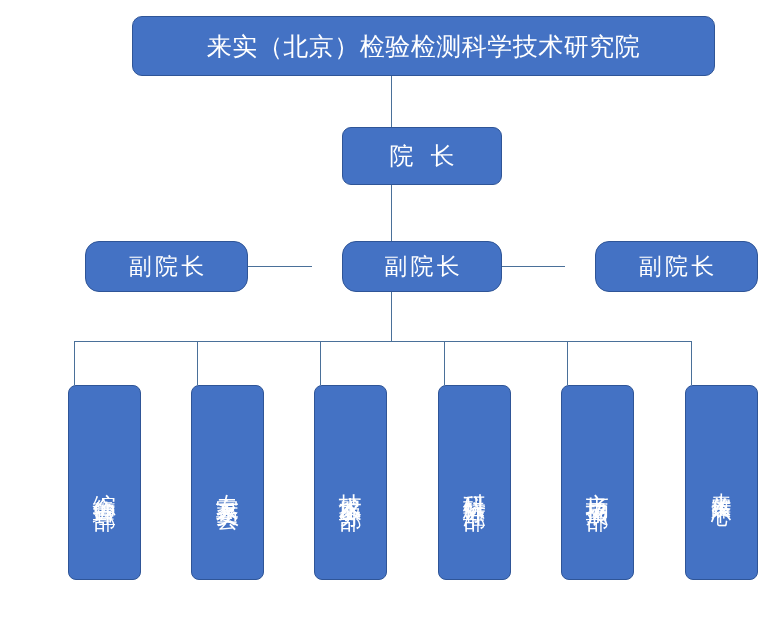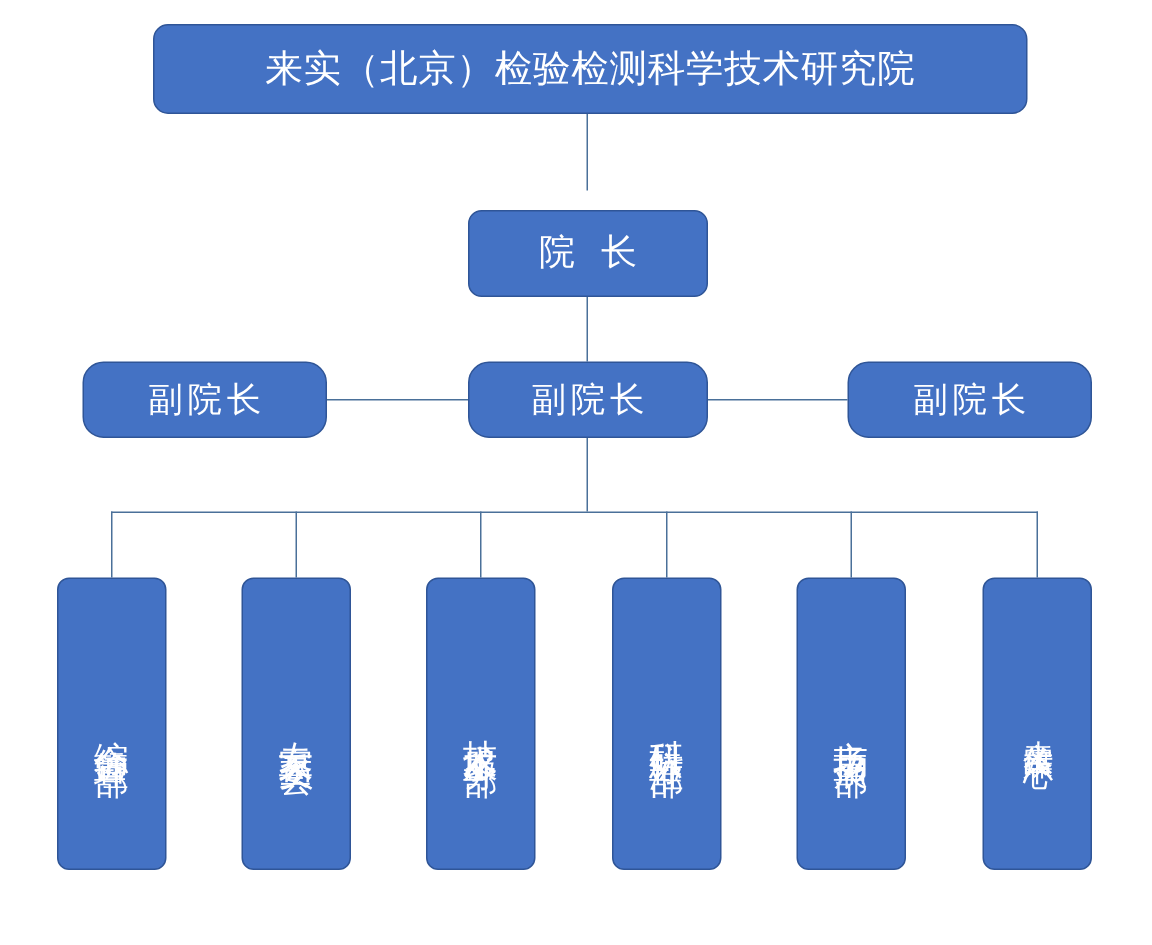"来实（北京）检验检测科学技术研究院" .node { margin-left: none -> 30px }
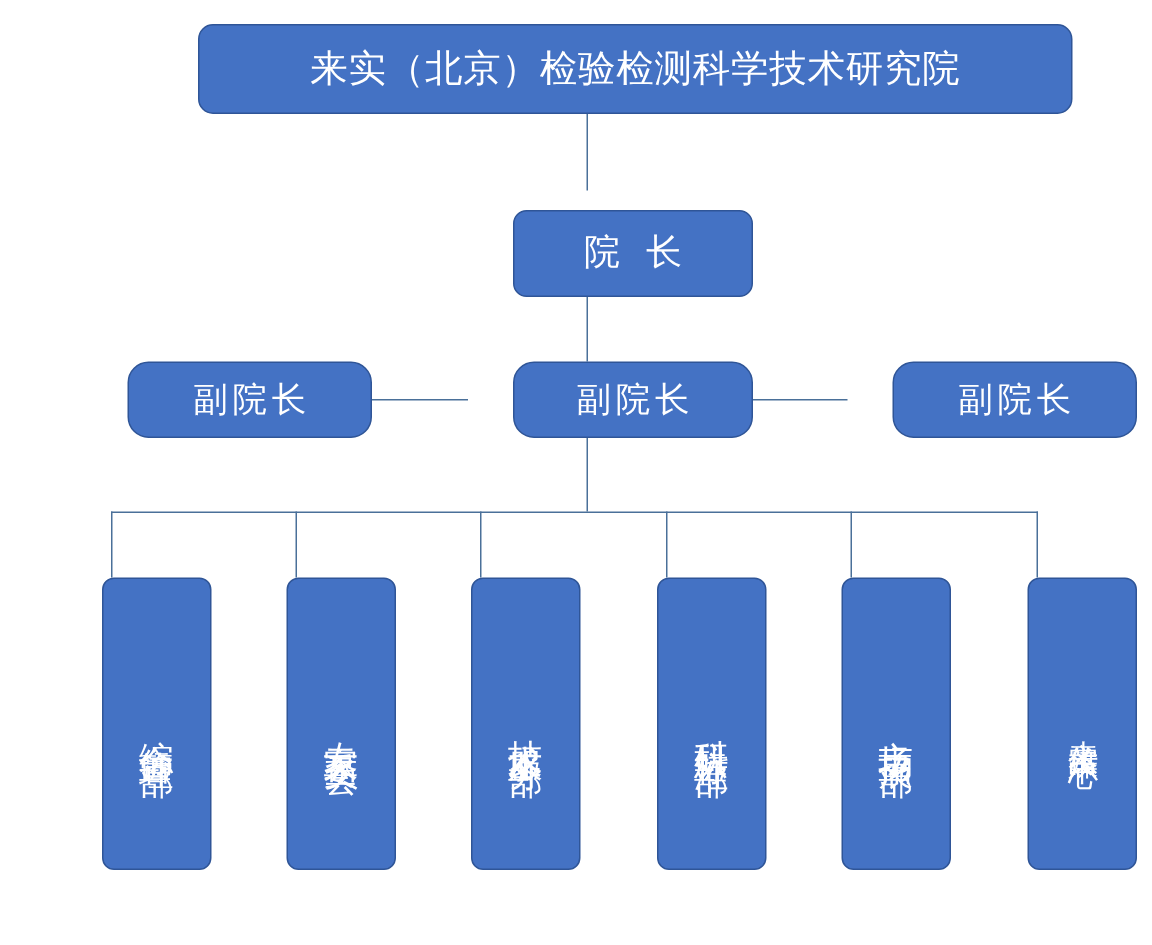"院 长" .node-director { top: 140px -> 127px }
